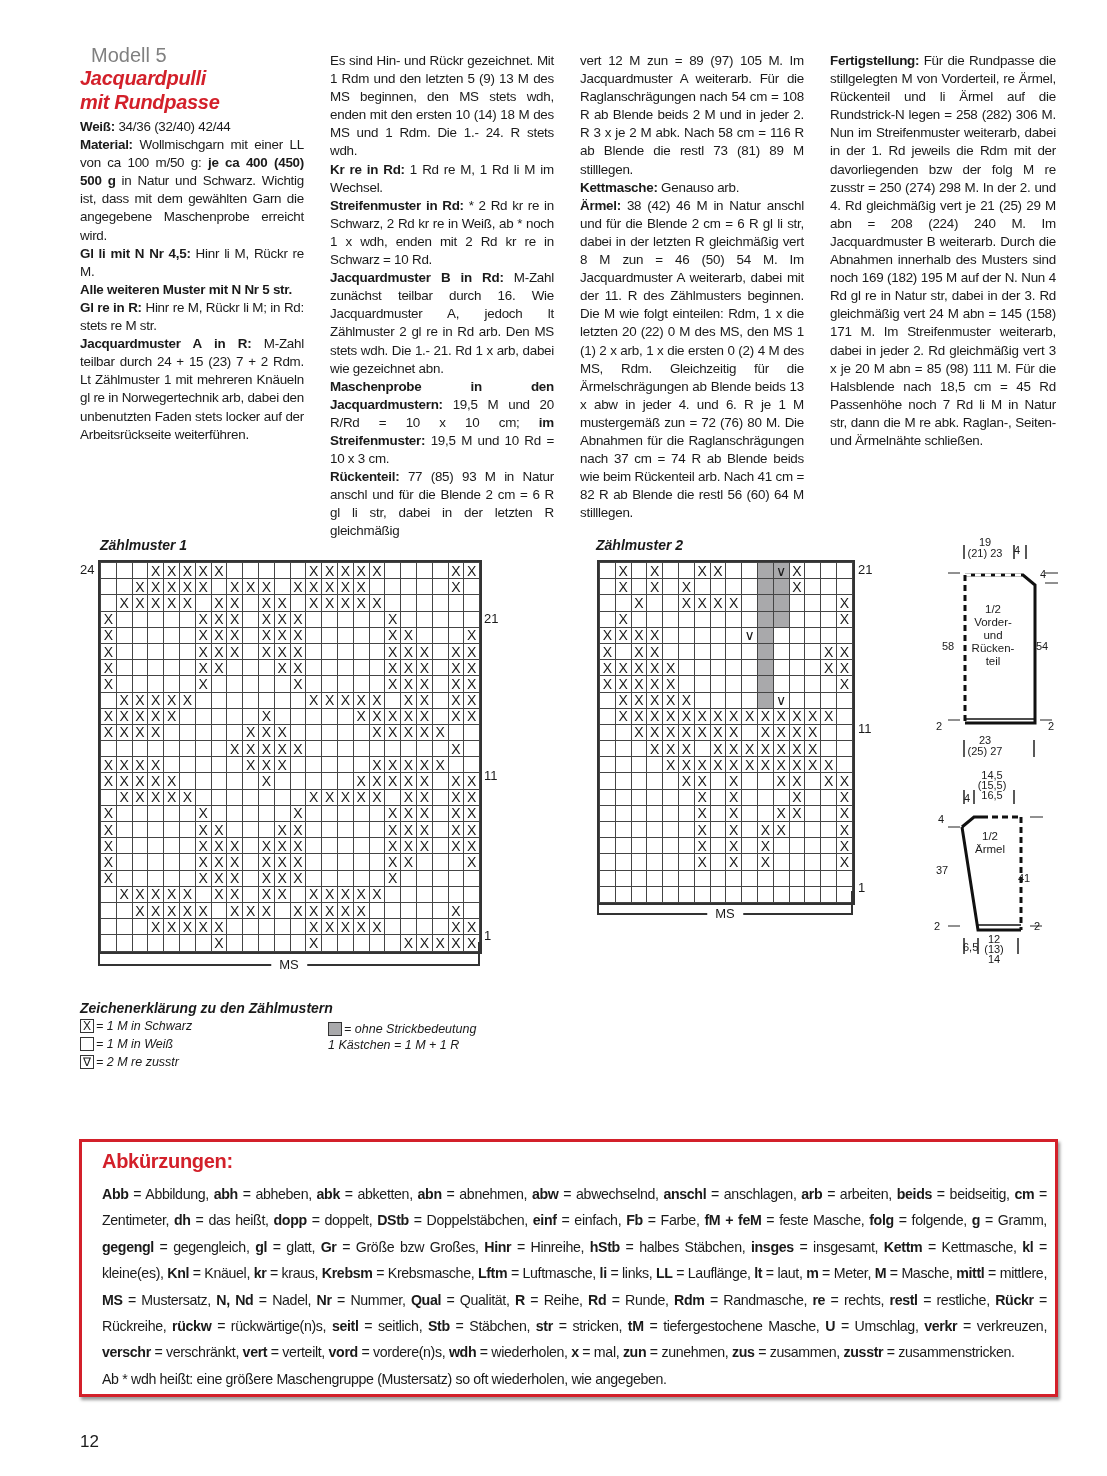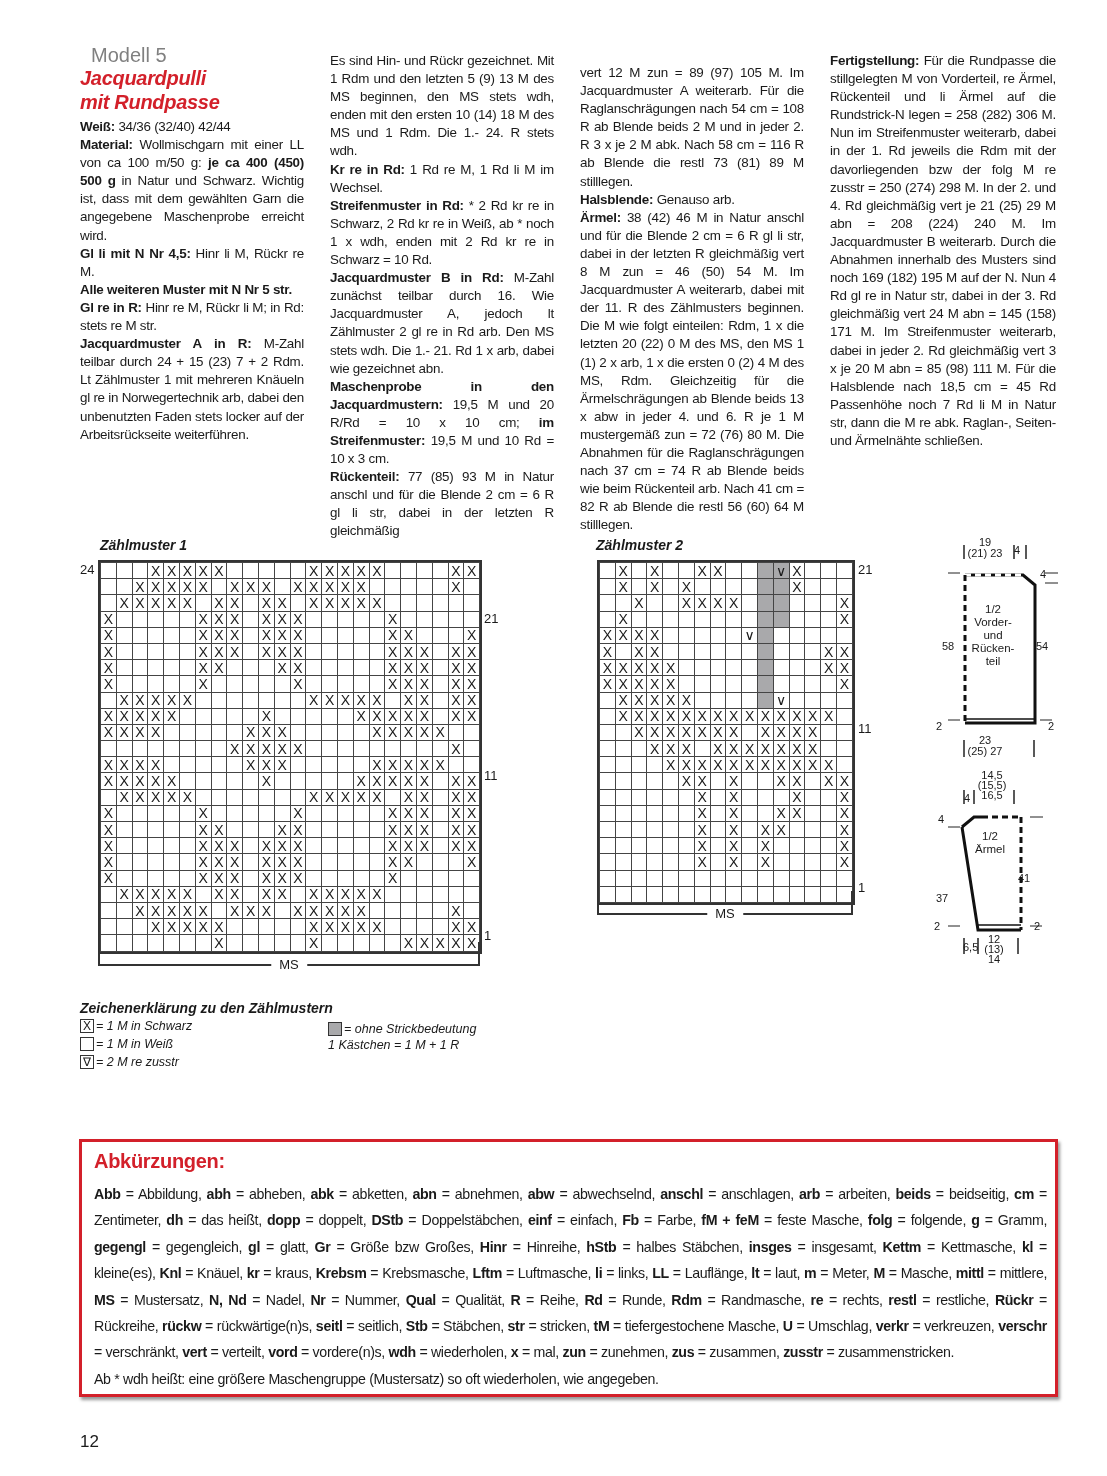"vert 12 M zun =" #col3 { margin-top: 12px -> none }
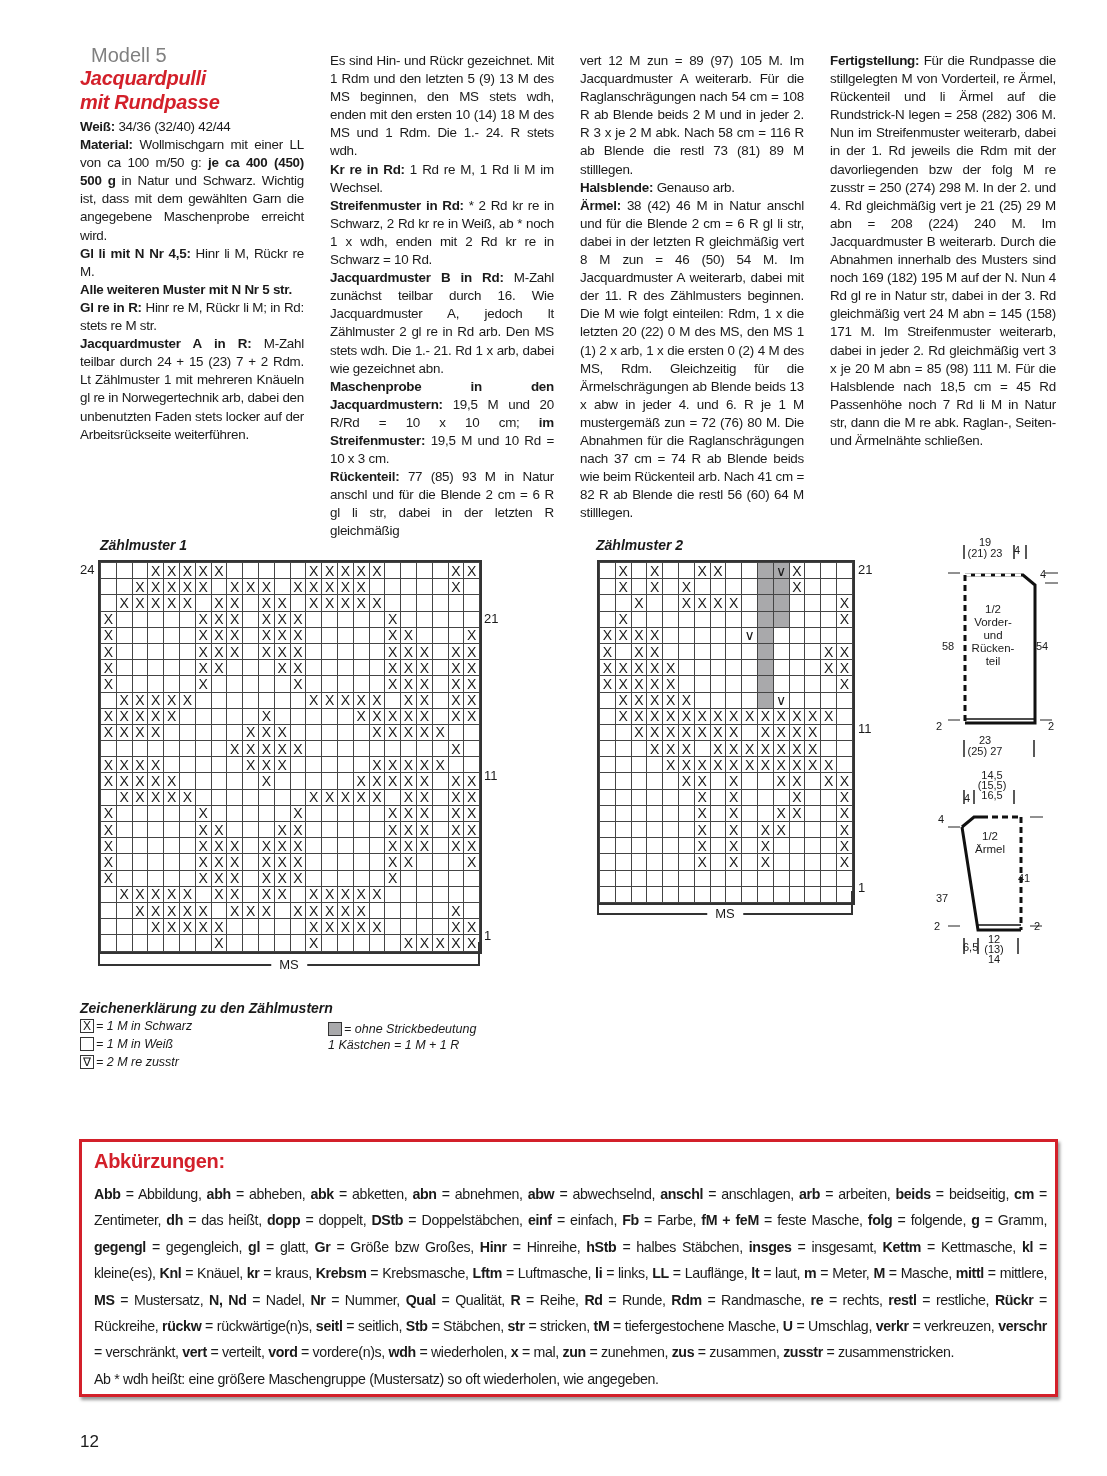"Halsblende:" b { text: Halsblende -> Kettmasche }
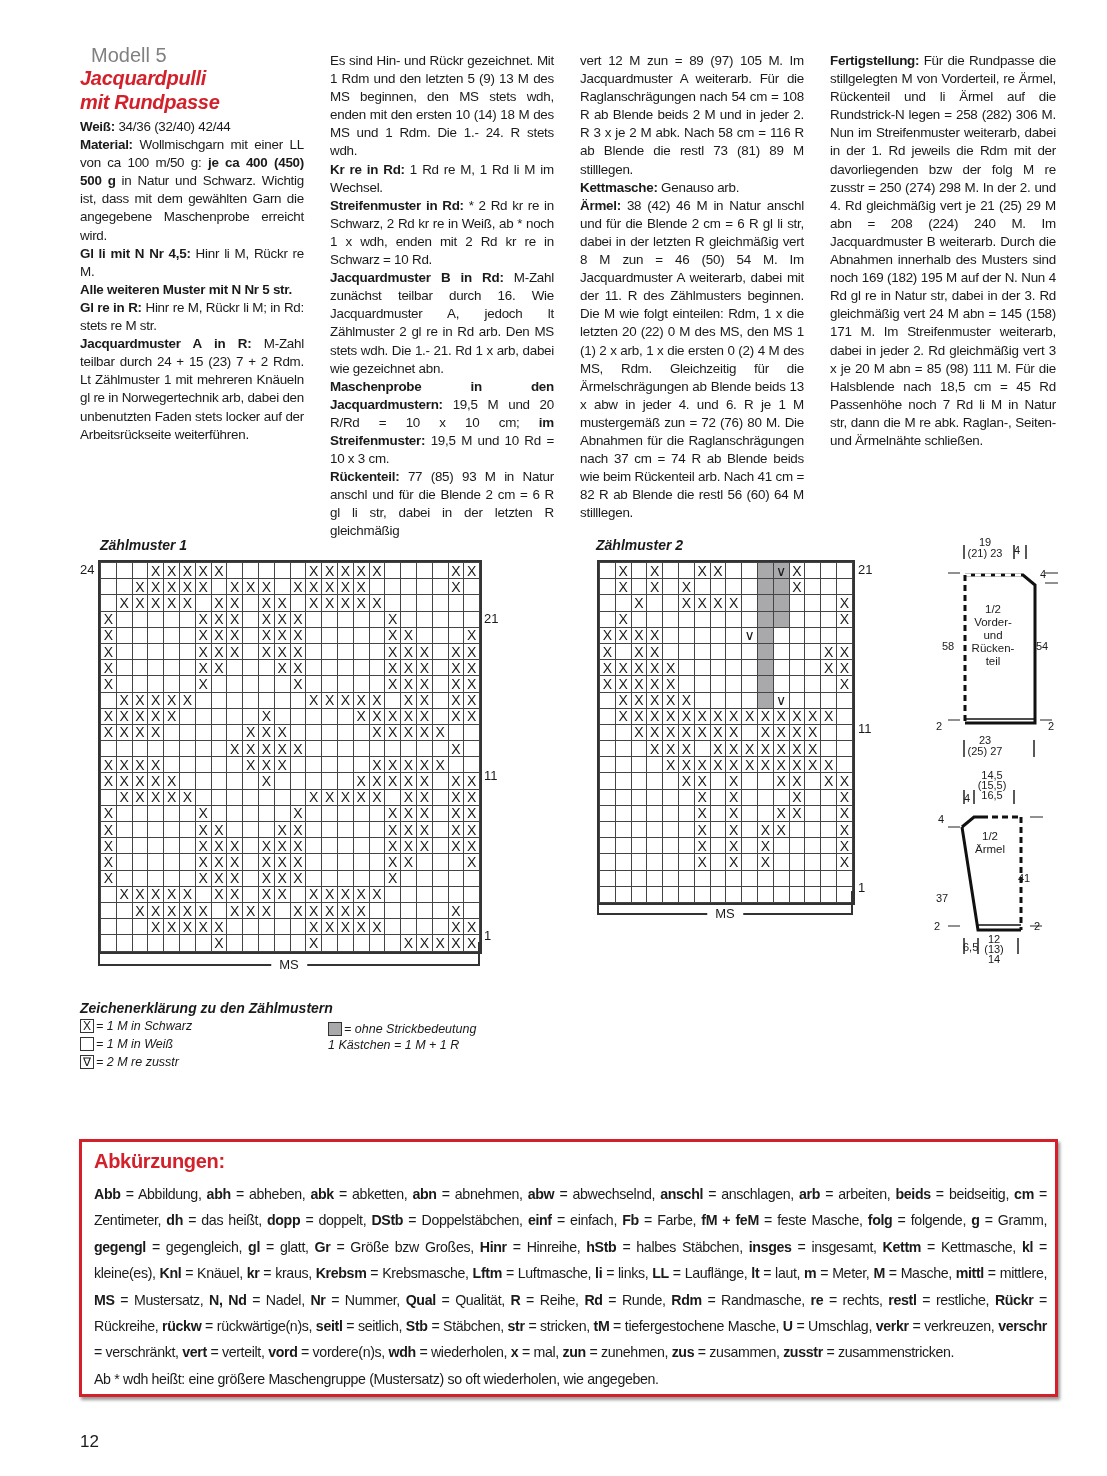"37" div.schem { margin-top: 28px -> none }
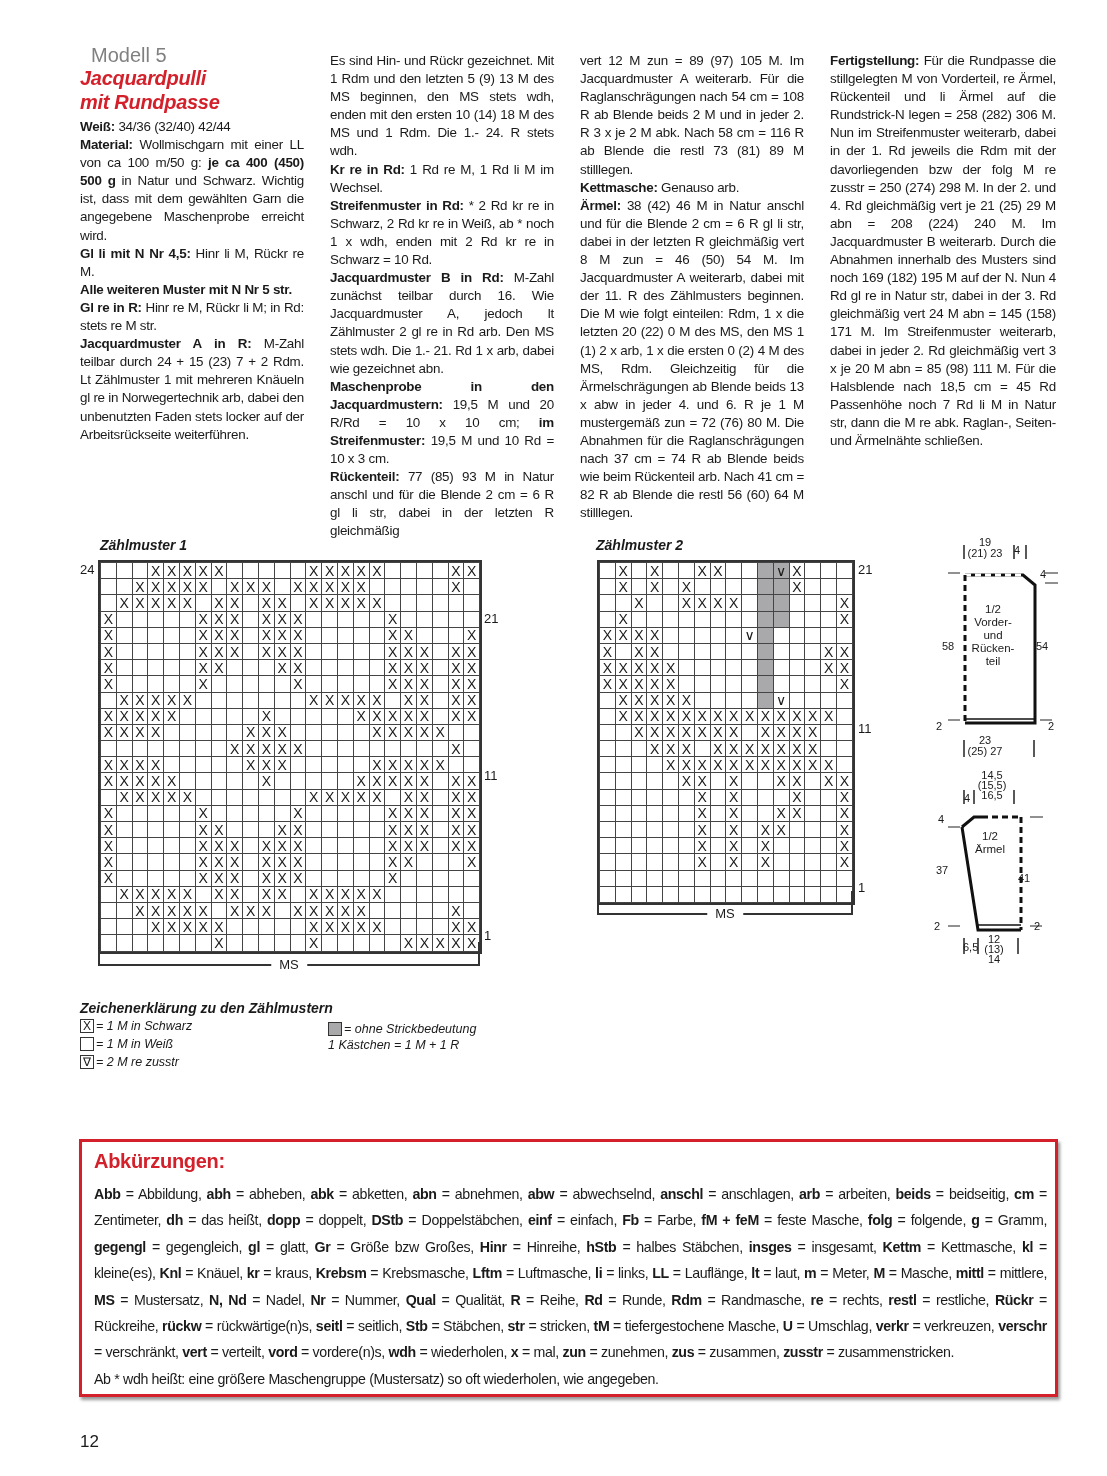"Abkürzungen:" .abk { padding: 8px 8px 0 12px -> 8px 8px 0 20px }
